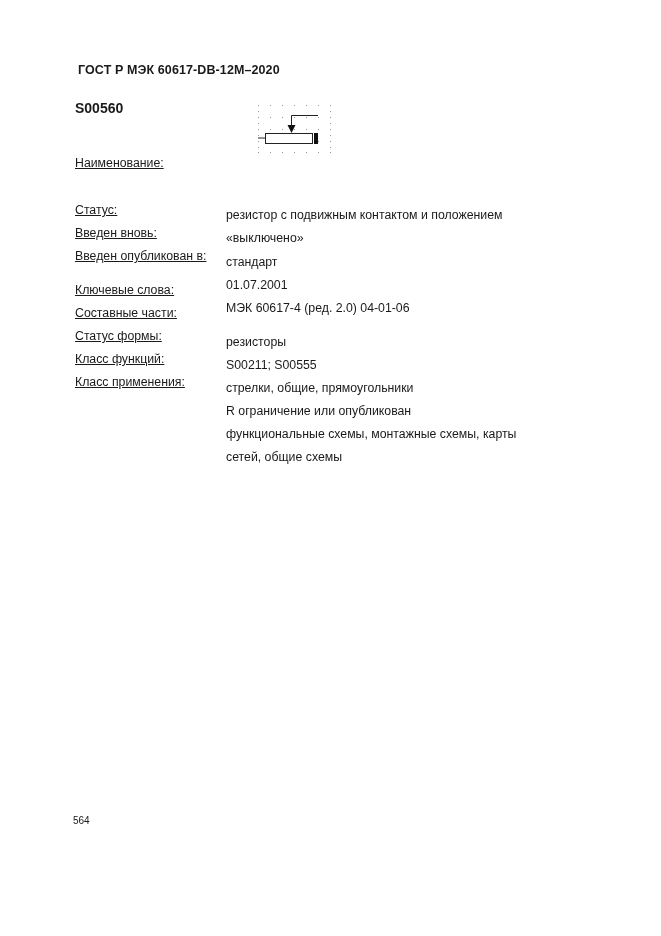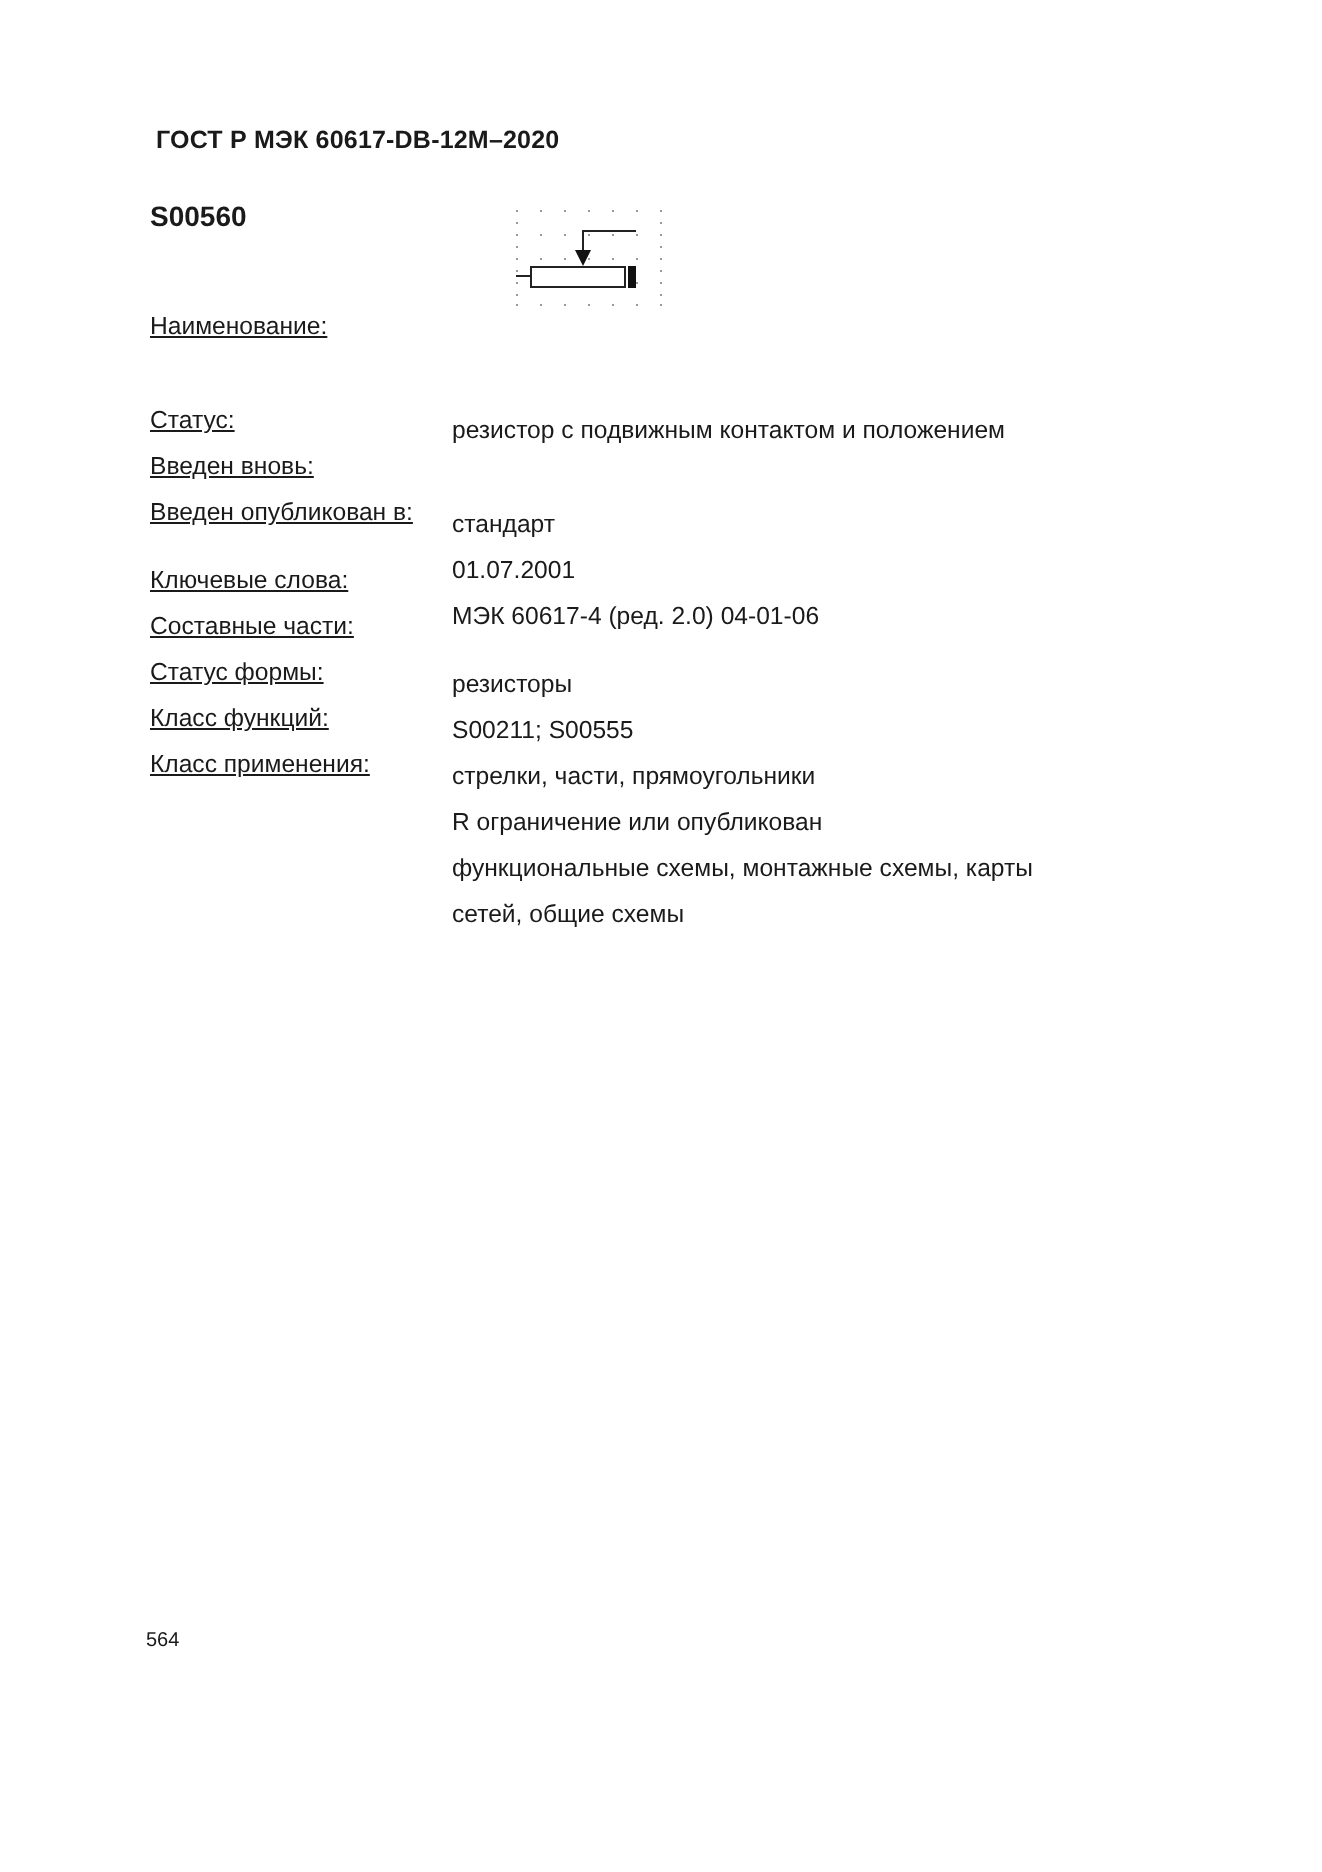"«выключено»" span.line { html: none -> <span>«выключено»</span> }
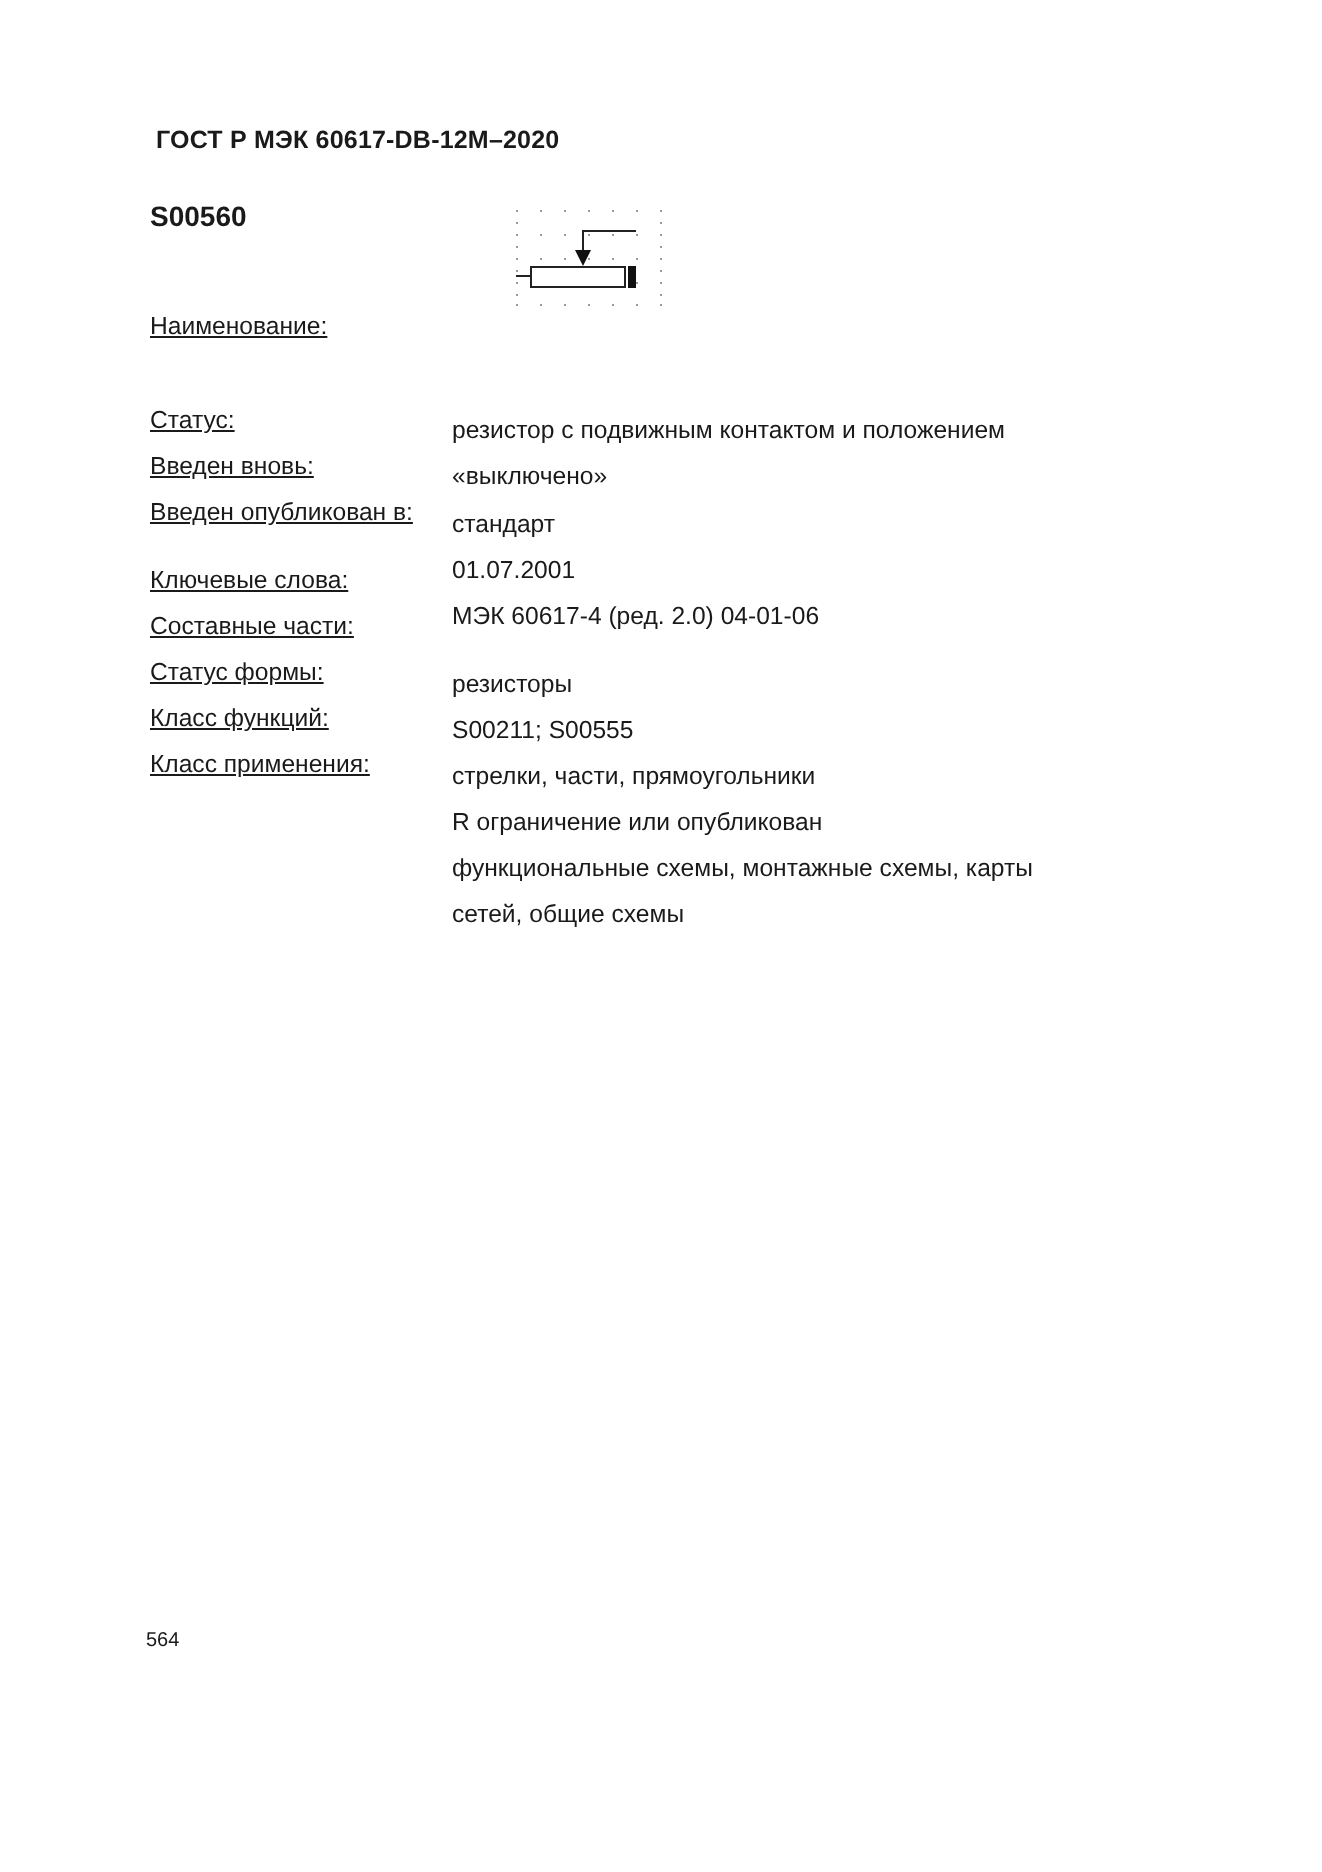"стрелки, части, прямоугольники" span.line { text: части -> общие }
